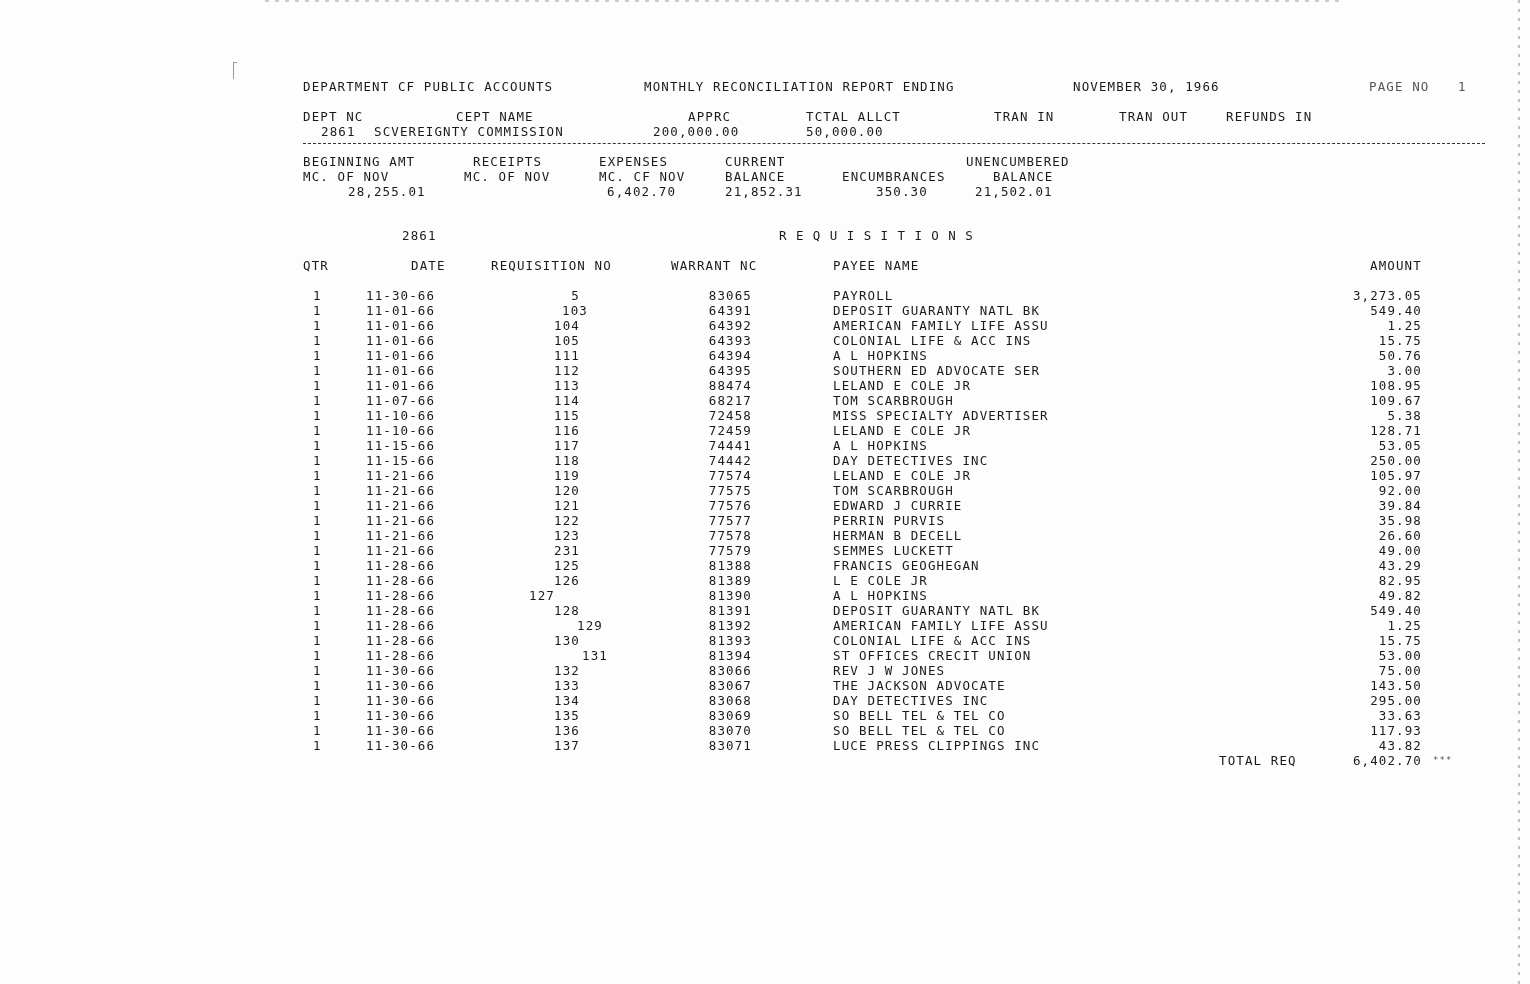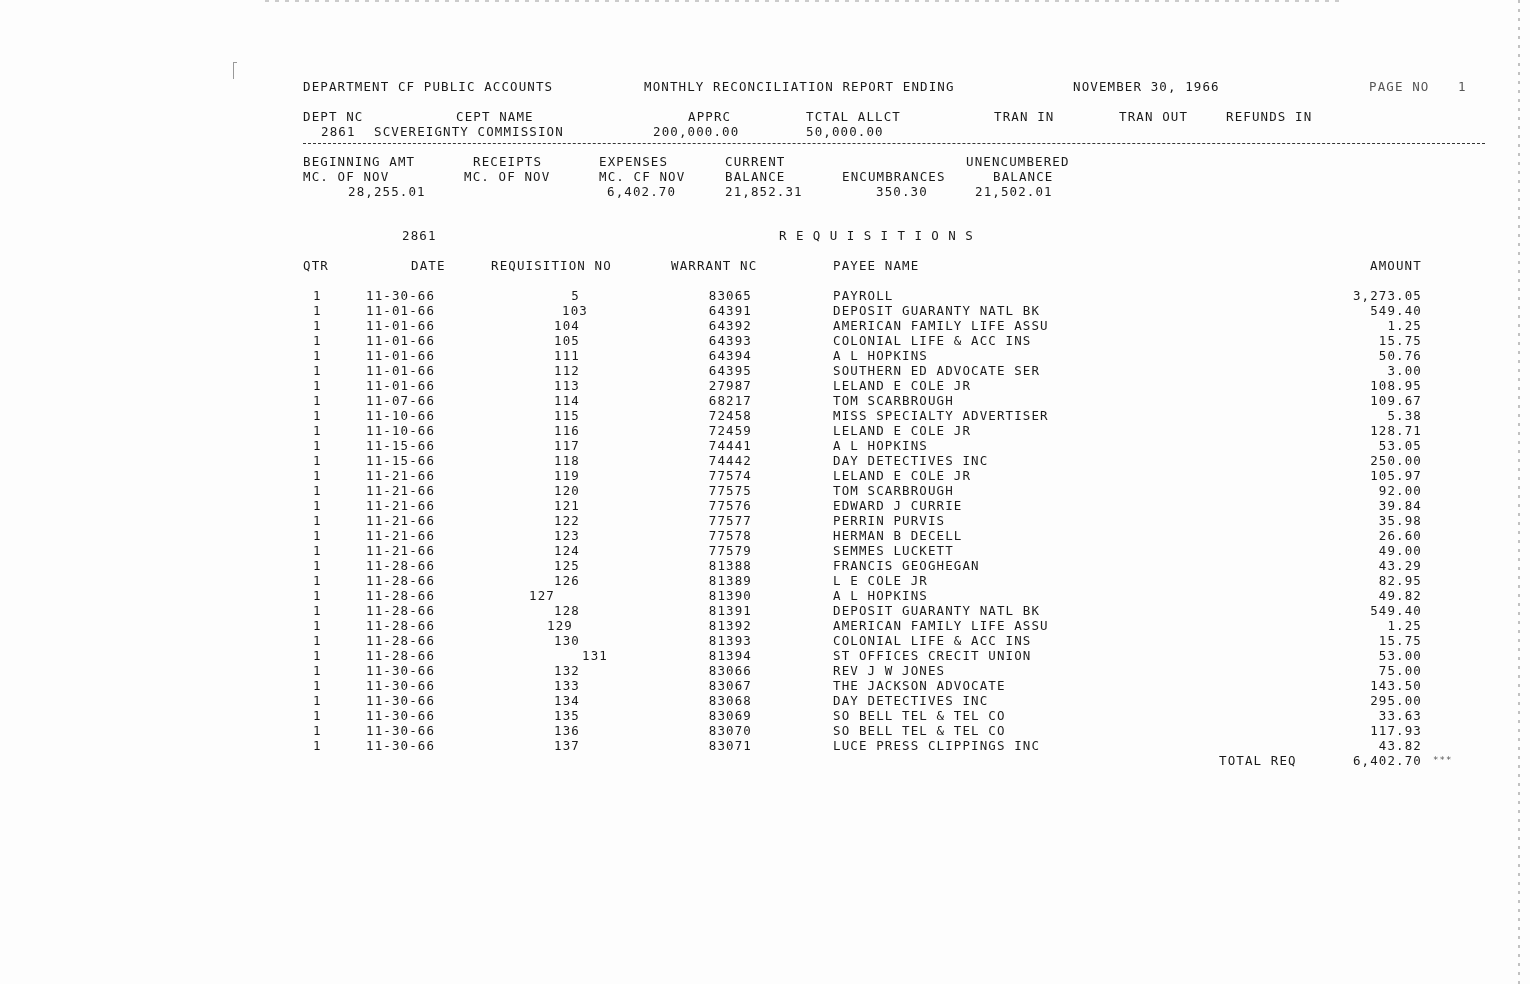"27987" div.t { text: 27987 -> 88474 }
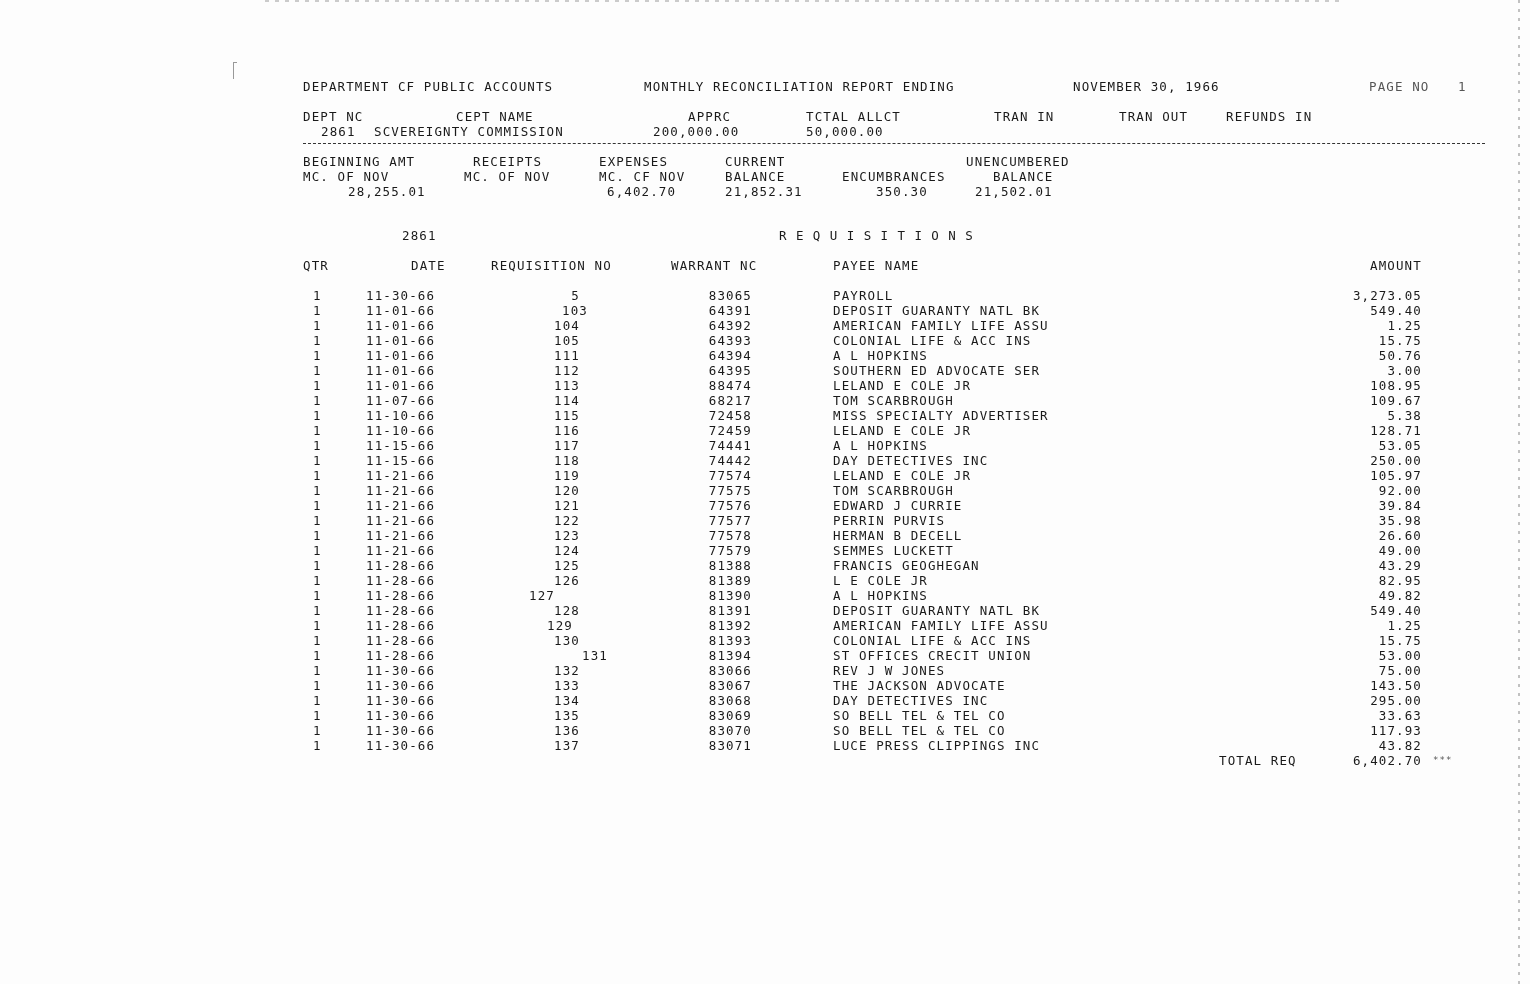"124" div.t { text: 124 -> 231 }
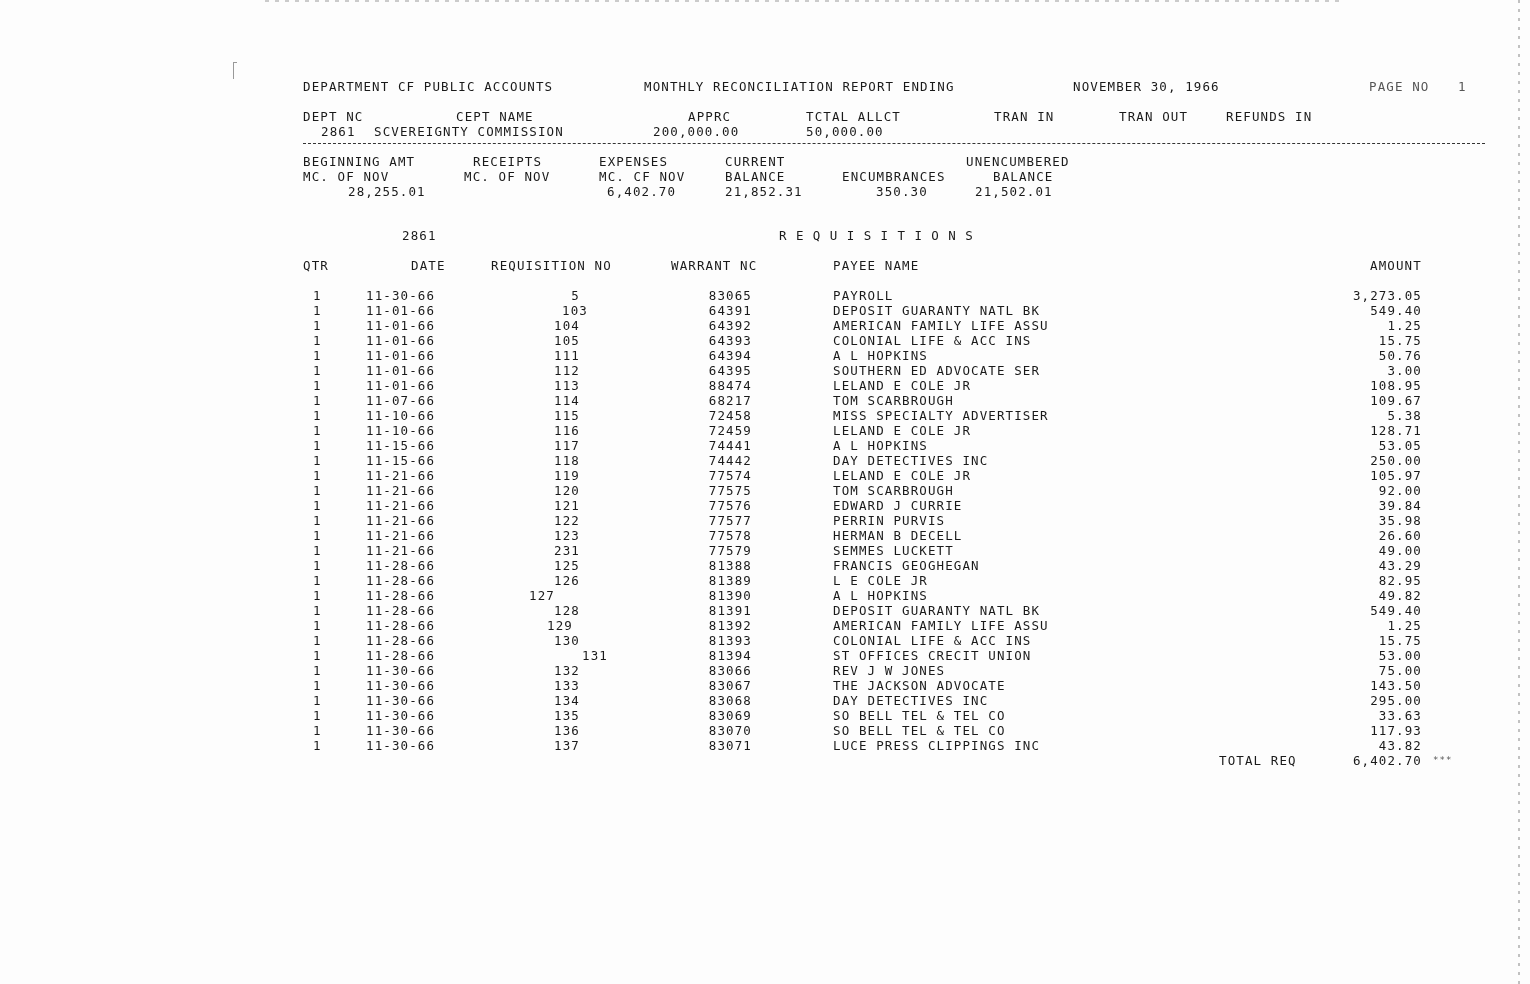"129" div.t { left: 473px -> 503px }
